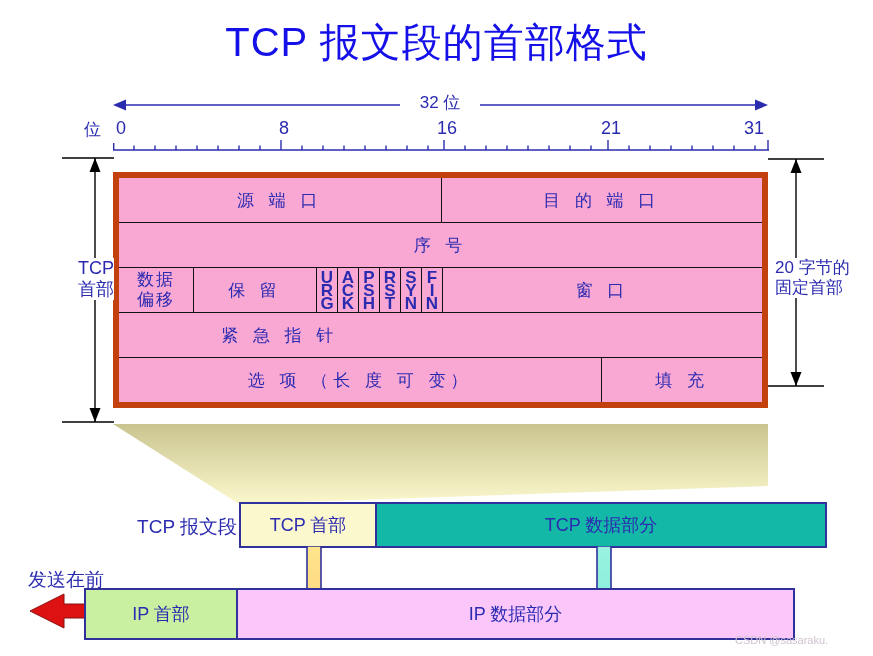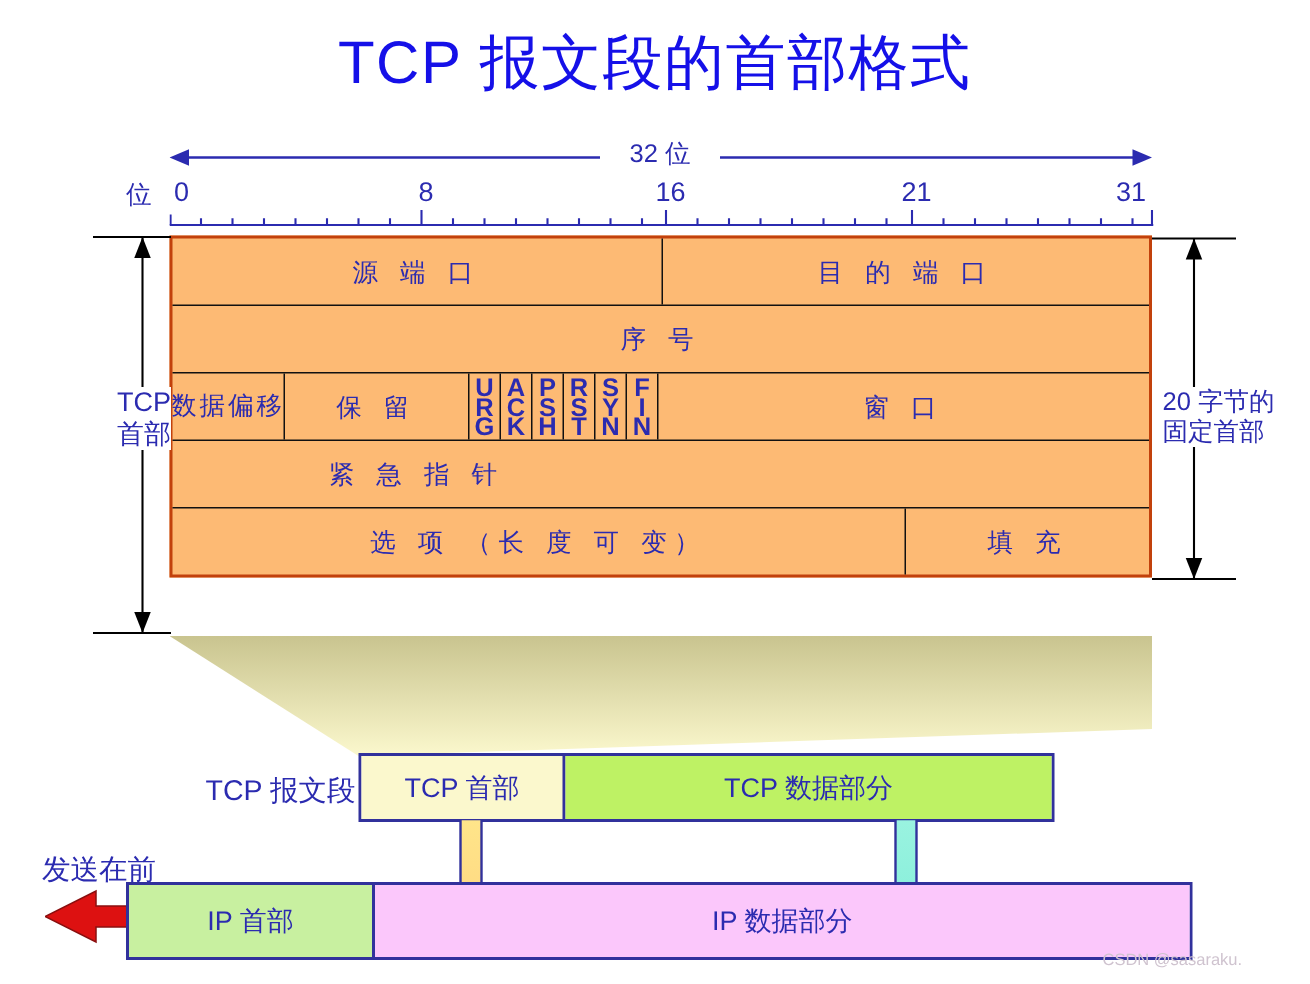"源 端 口" #tcp-table { background: #fdba74 -> #f9a8d4; border: 2px solid #c2410c -> 6px solid #c2410c; top: 157px -> 172px }
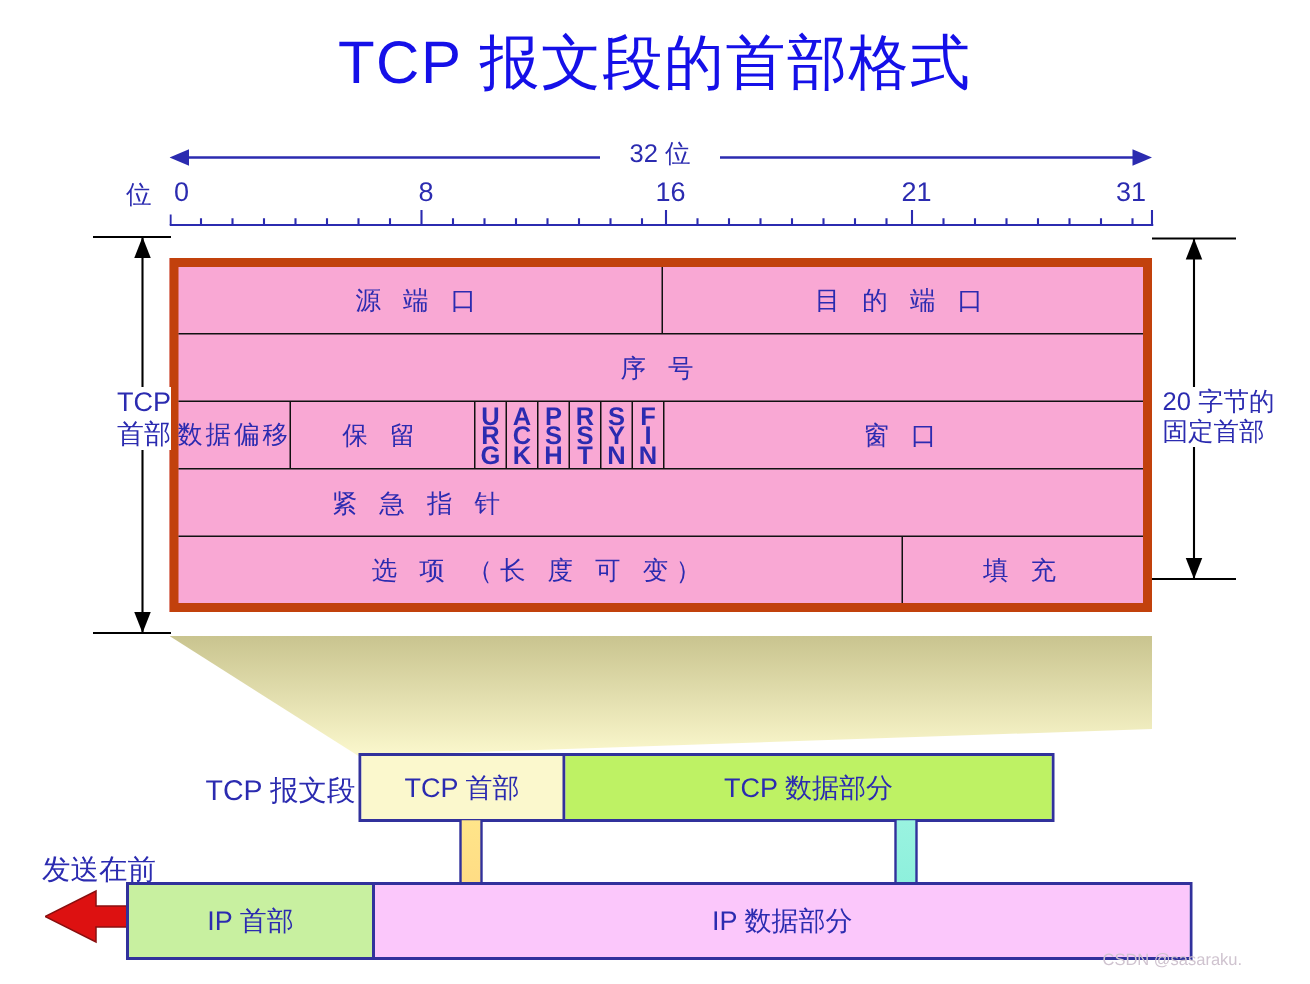"数据" .twoline { flex-direction: row -> column }
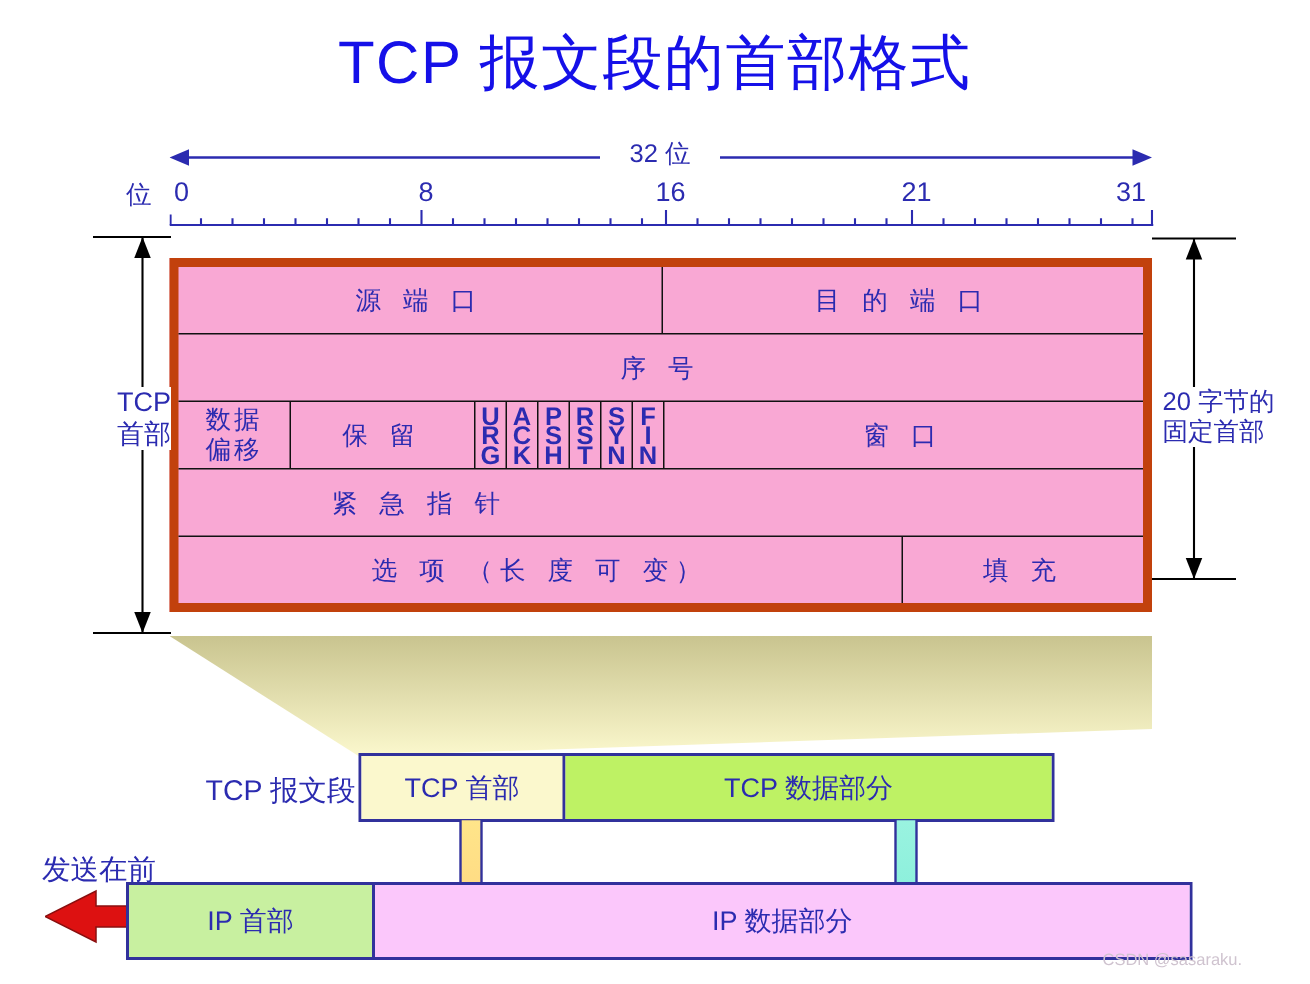"TCP 首部" #seg-strip { width: 464px -> 588px }
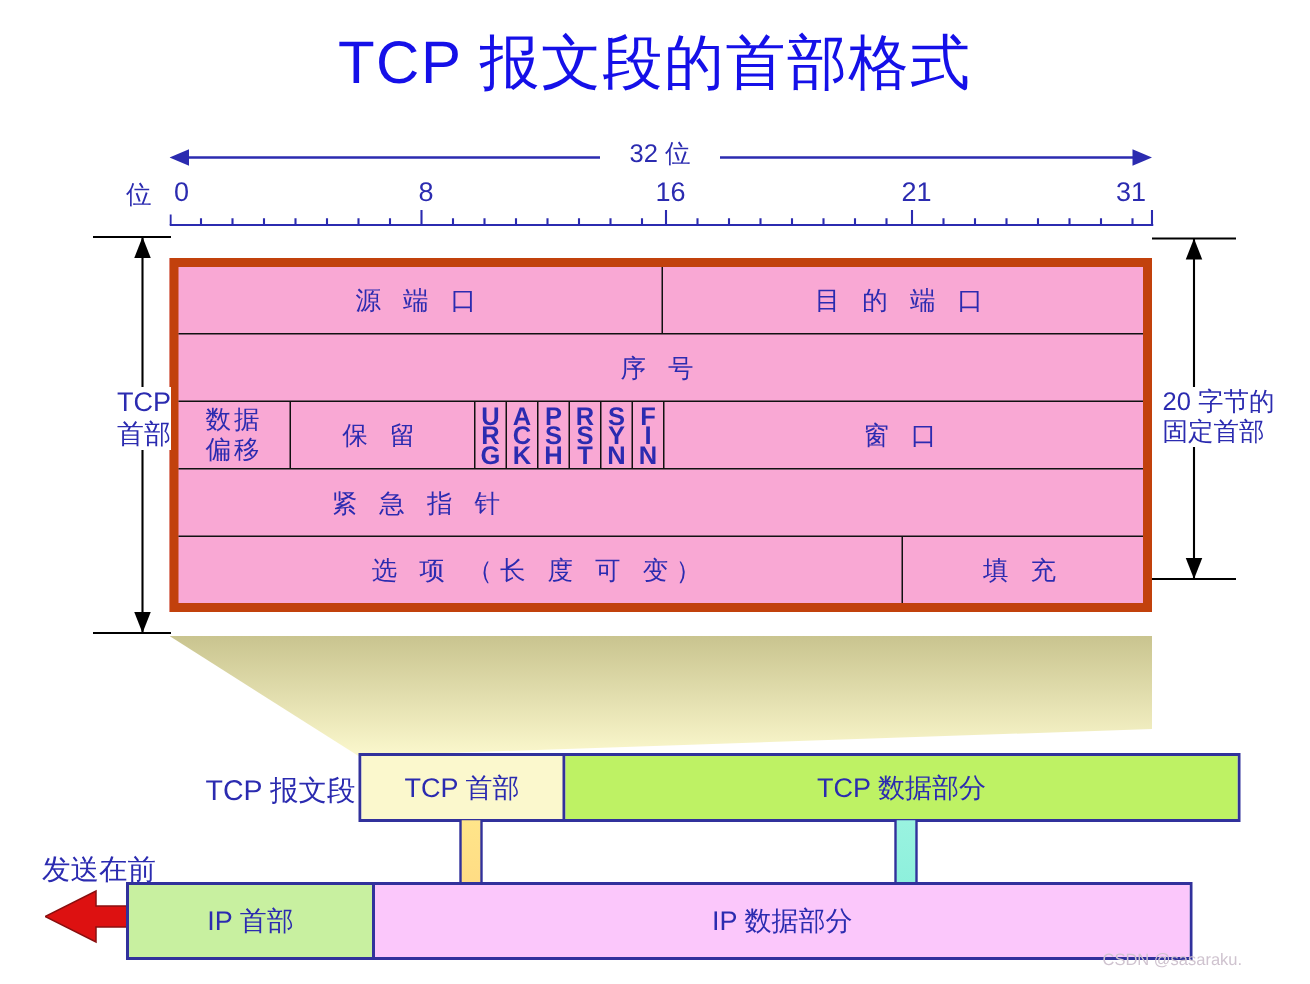"TCP 数据部分" #seg-data { background: #bef264 -> #14b8a6 }
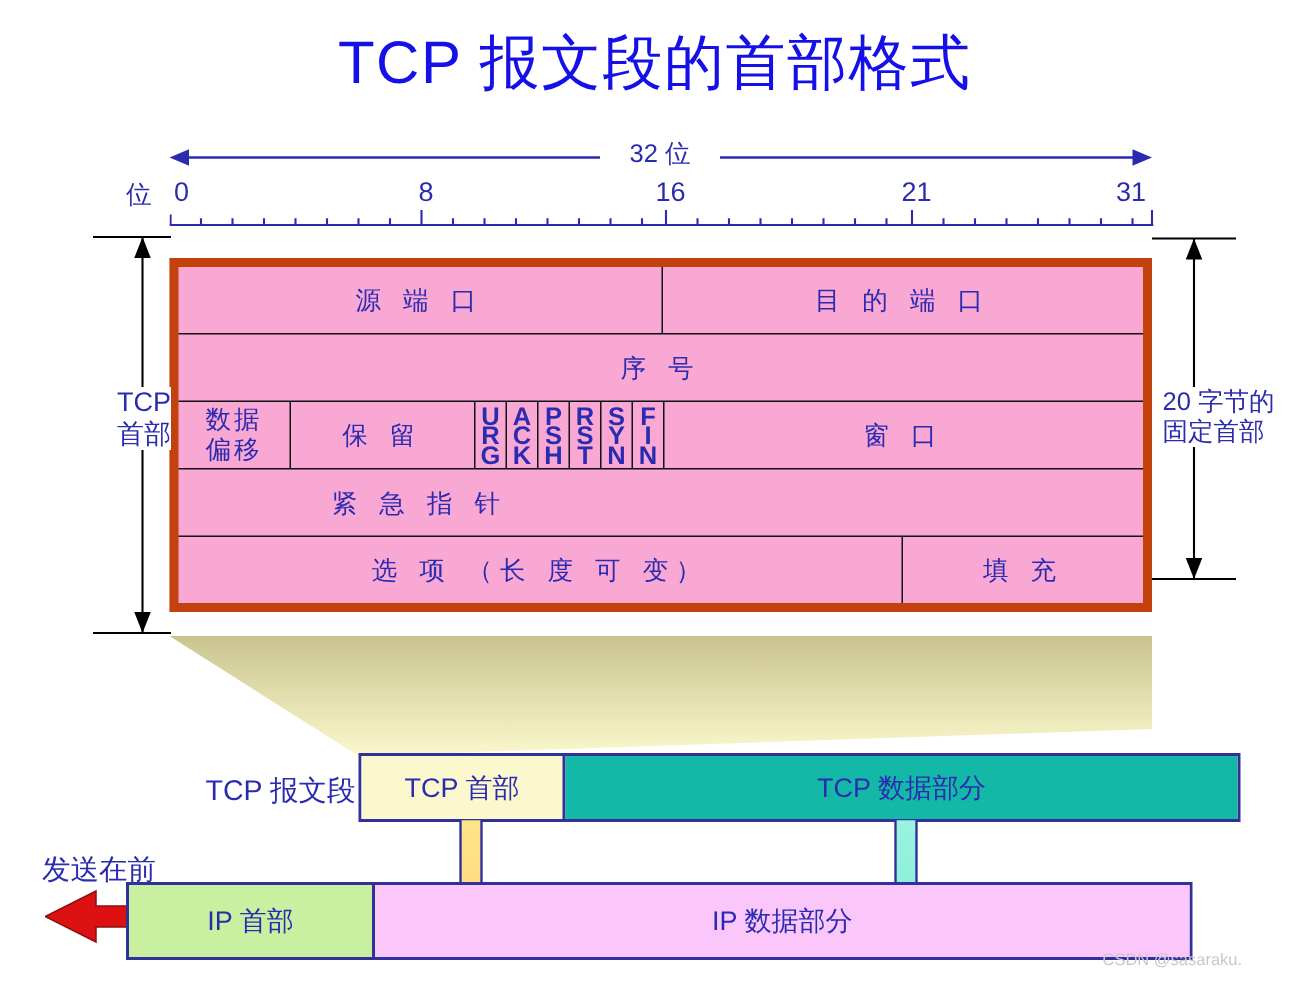"IP 首部" #ip-hdr { width: 164px -> 152px }
